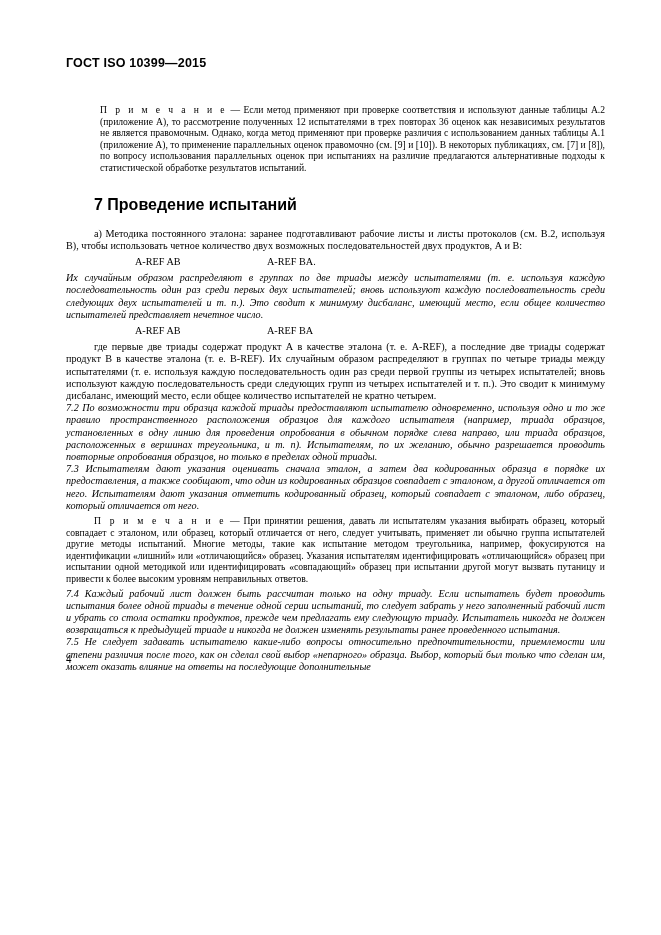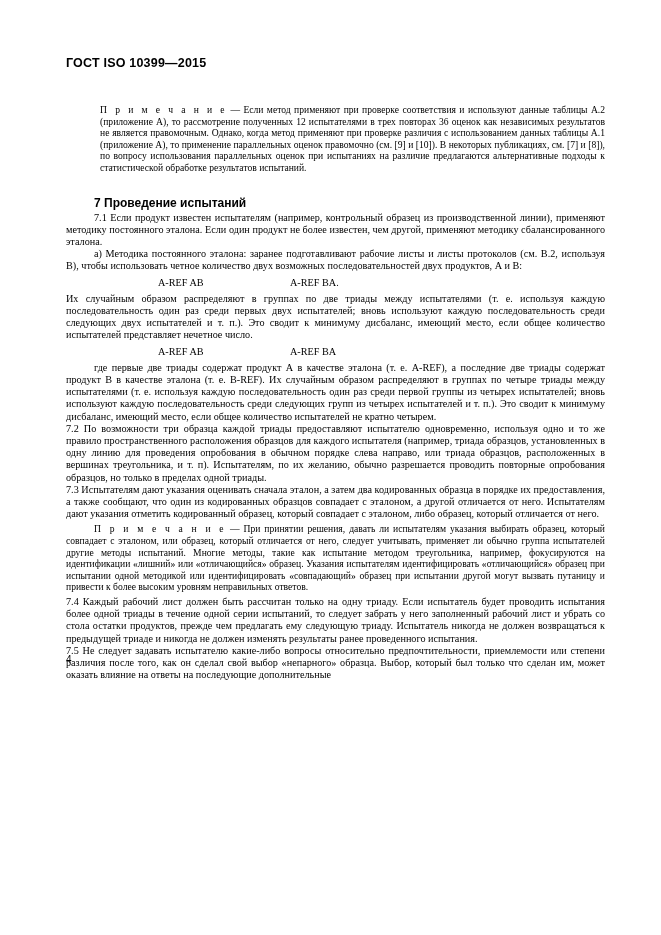"7 Проведение испытаний" .section-title { font-size: 12px -> 16px; margin: 22px 0 2px 28px -> 22px 0 14px 28px }
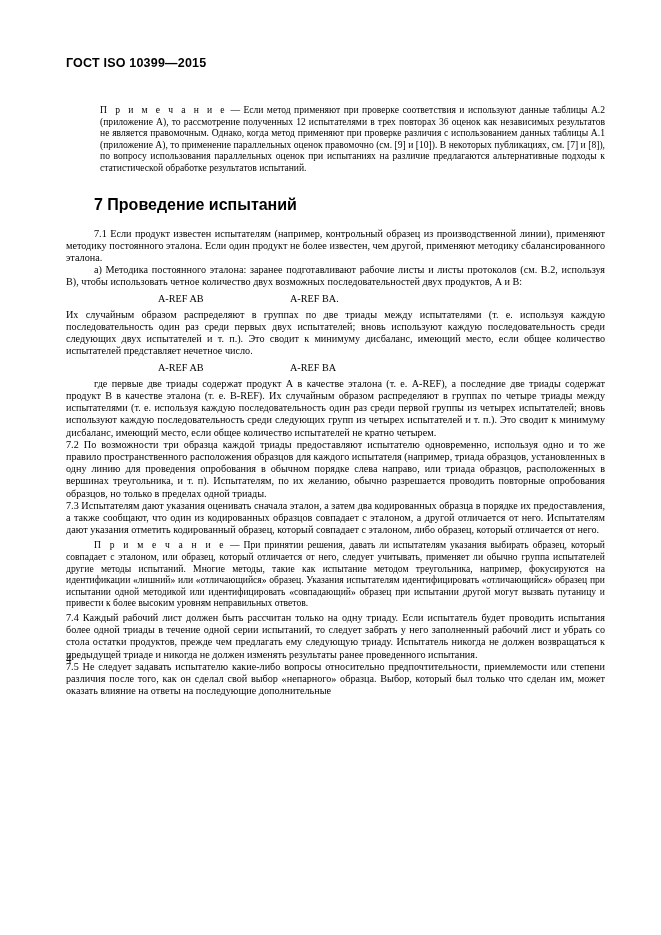"7.1 Если продукт известен испытателям" p.body { html: <p>7.1 Если продукт известен испытателям (например, контрольный образец из производственной линии), применяют методику постоянного эталона. Если один продукт не более известен, чем другой, применяют методику сбалансированного эталона.</p> -> none }
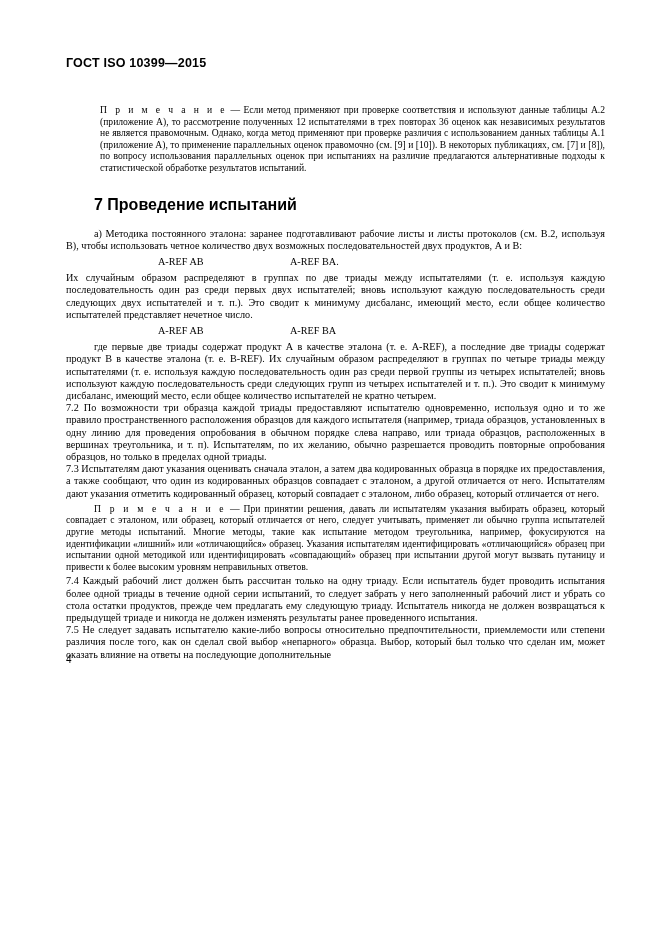"A-REF AB" .pairline .c1 { margin-left: 92px -> 69px }
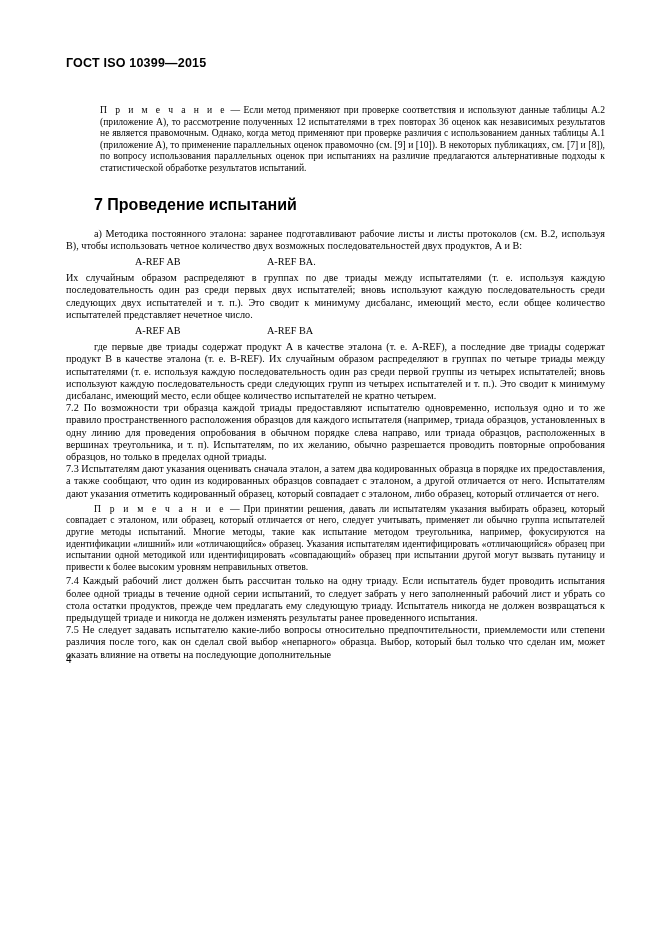"Их случайным образом распределяют в" p.body.noind { font-style: none -> italic }
